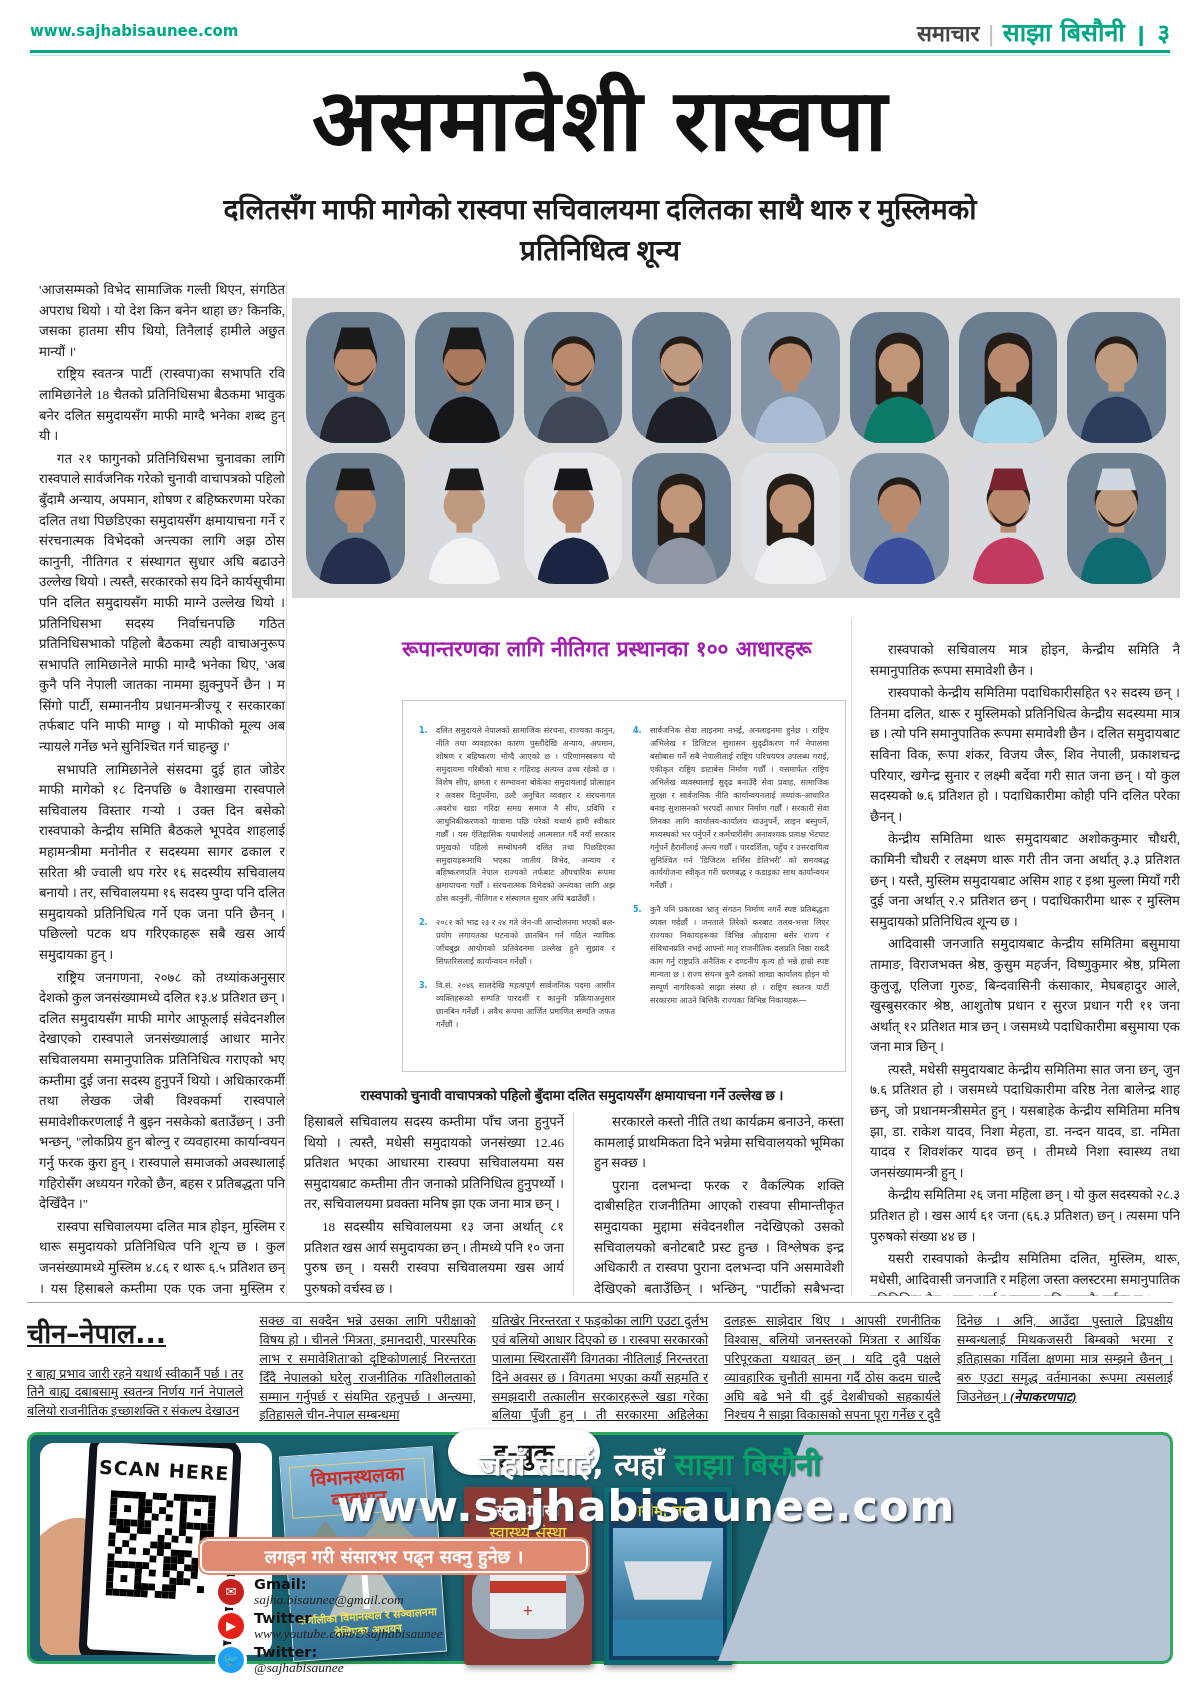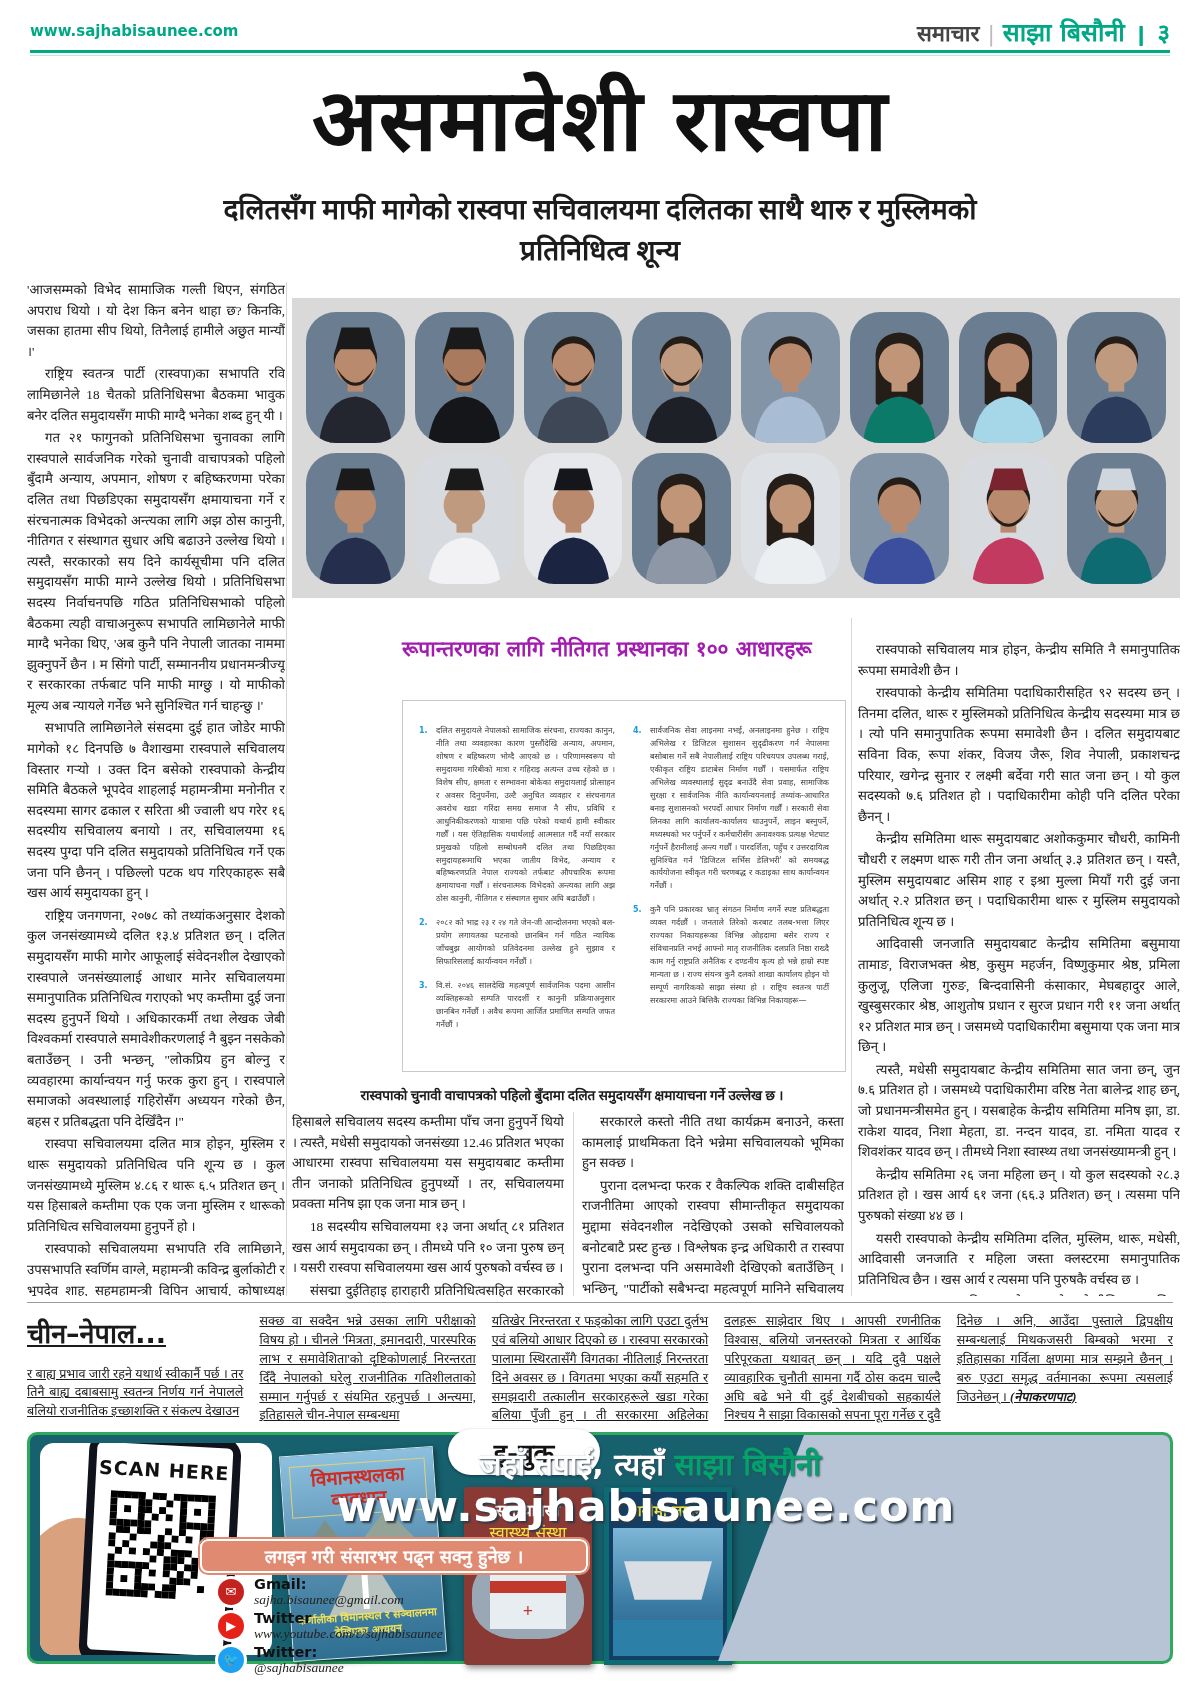"'आजसम्मको विभेद सामाजिक गल्ती थिएन," .bodycol p { margin: 0 0 2px 0 -> 0 0 2px 12px }
